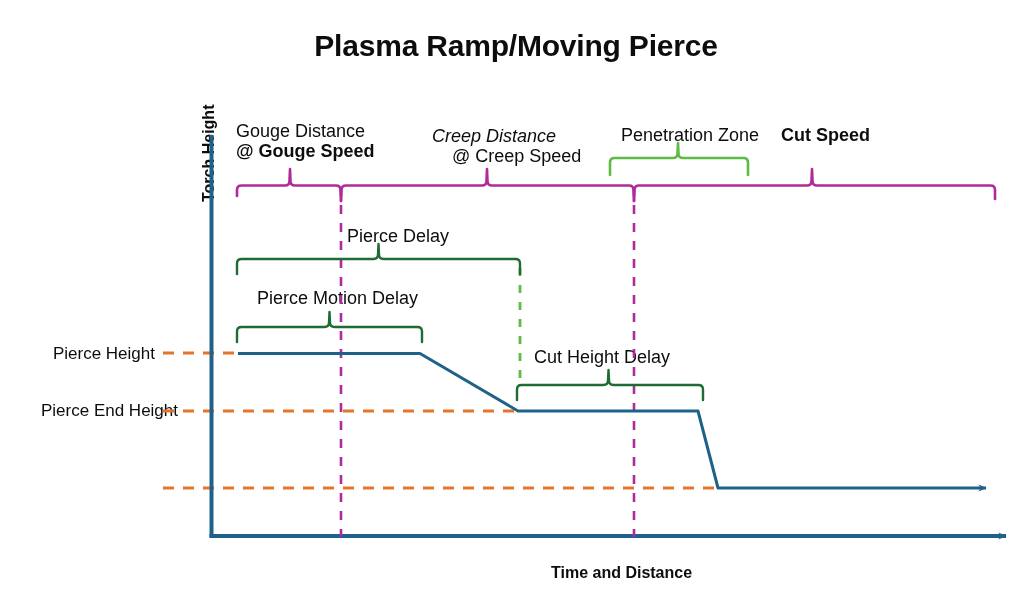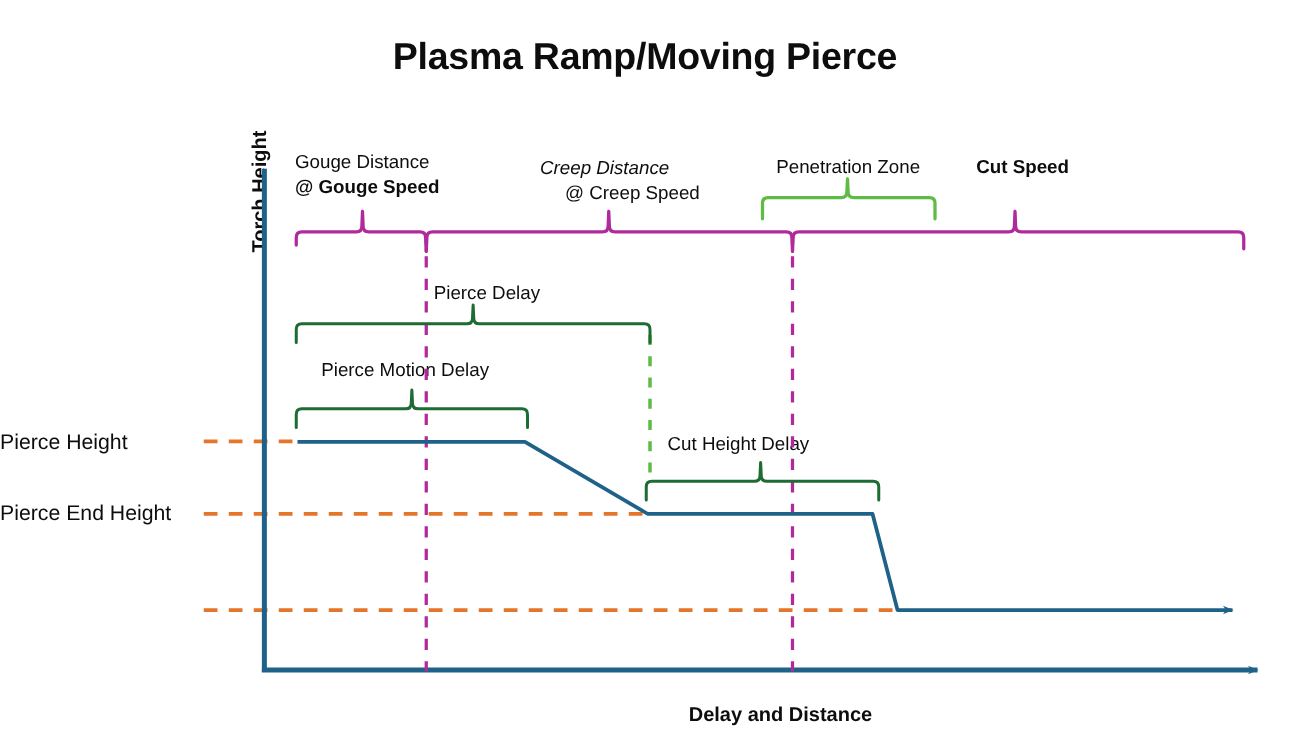"Gouge Distance" .anno { font-size: 15px -> 18px }
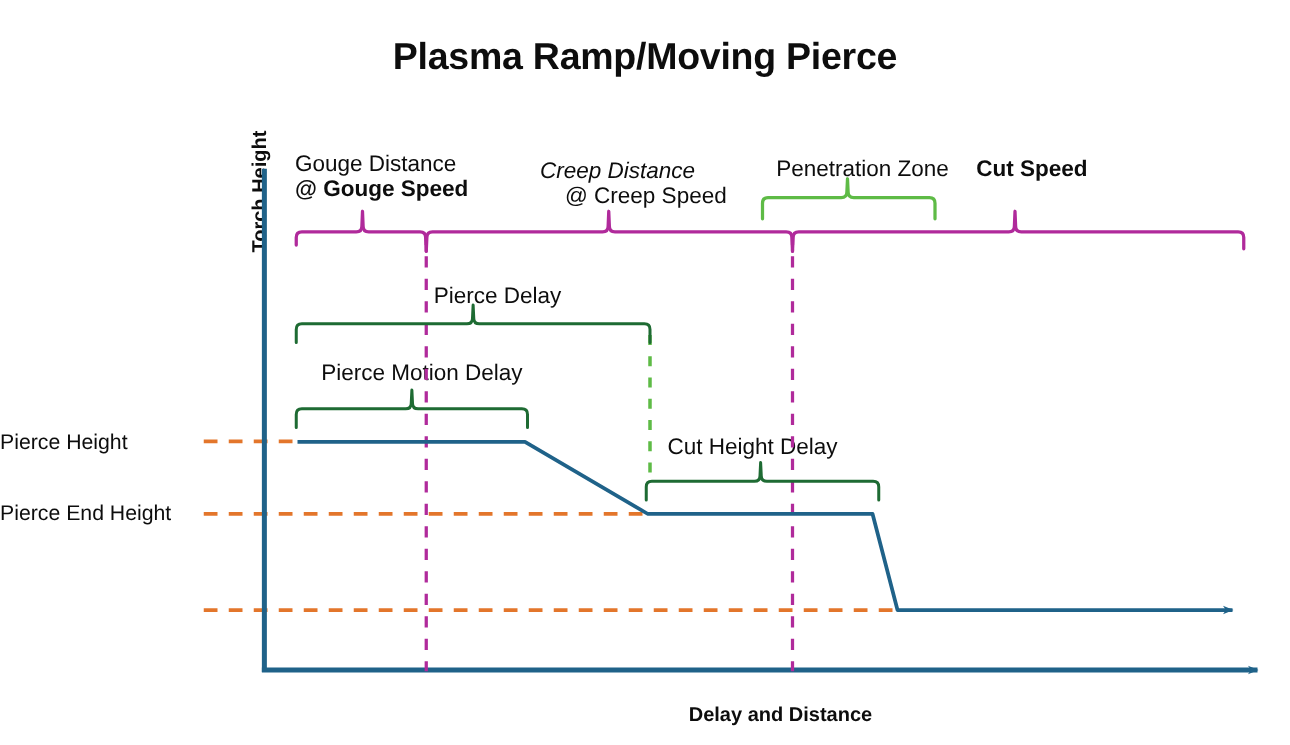"Pierce Height" .ylab { text-align: left -> right }
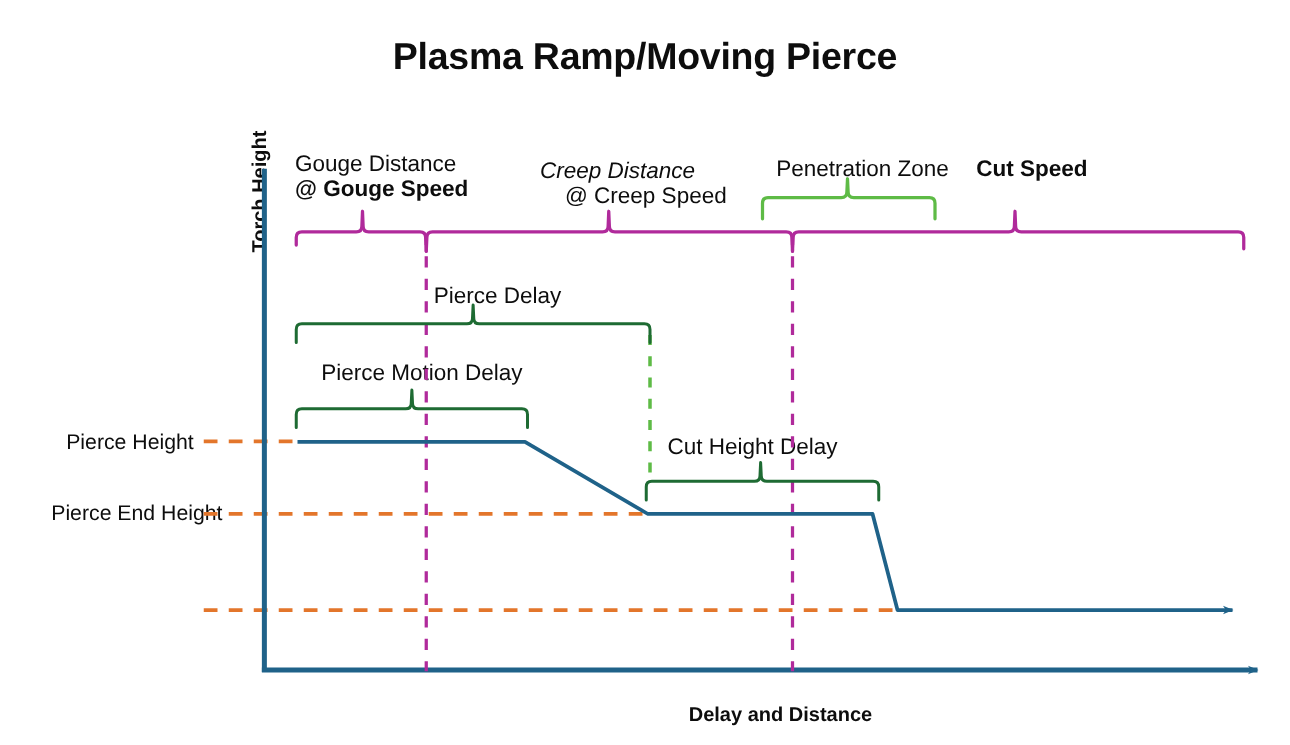"Delay and Distance" div.lbl { text: Delay -> Time }
